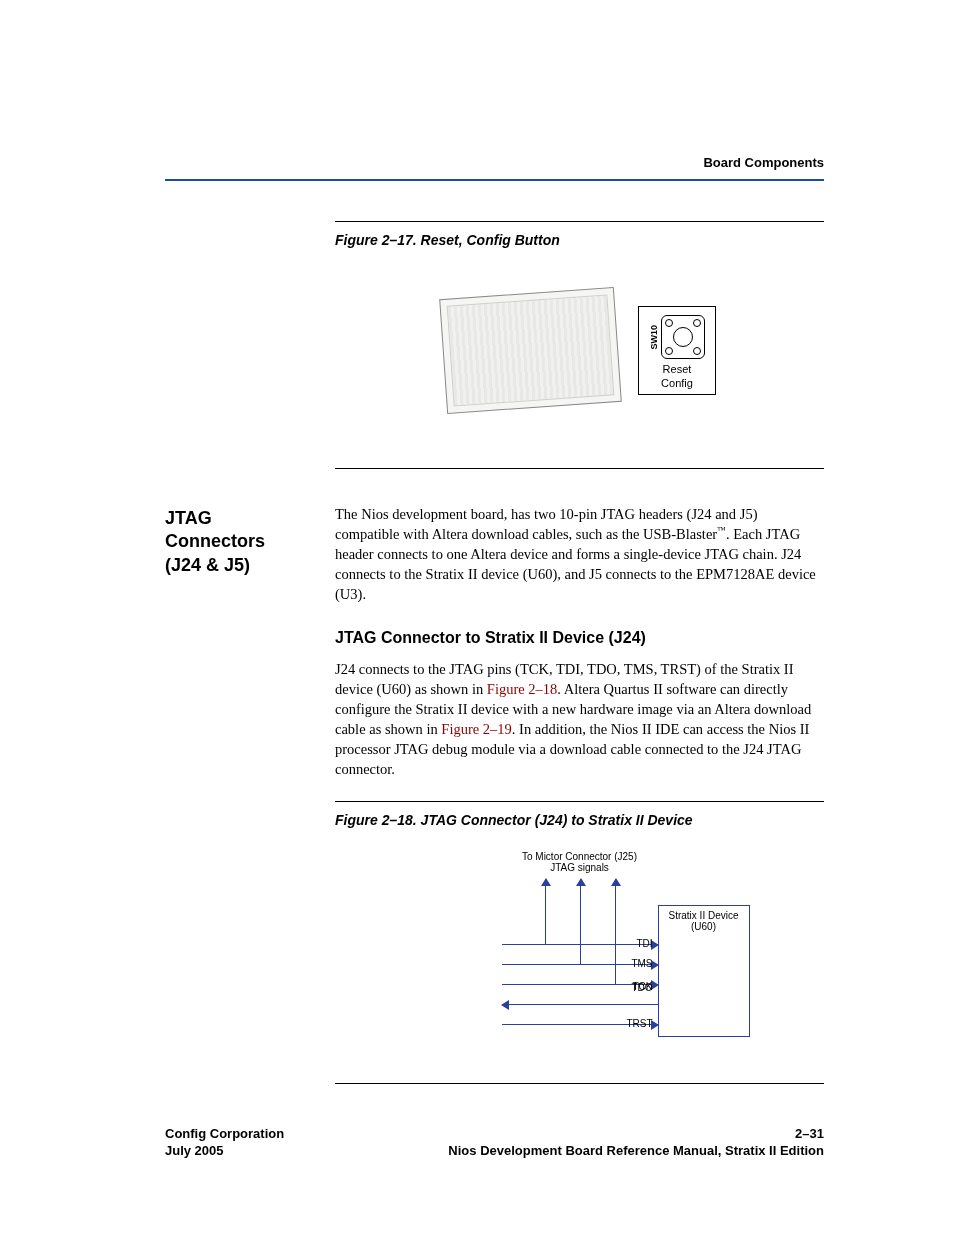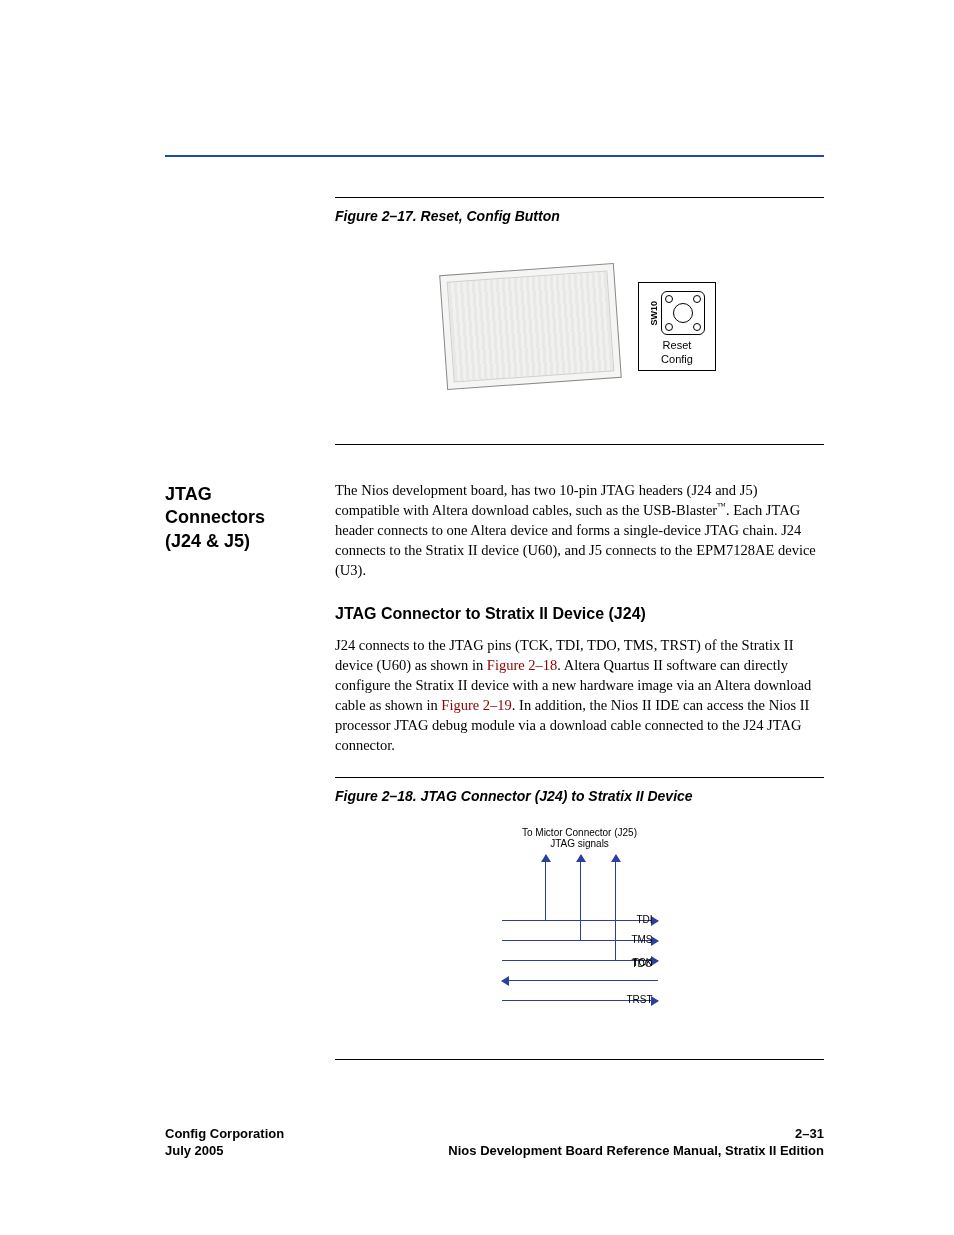"Board Components" div.header-right { html: none -> <div>Board Components</div> }
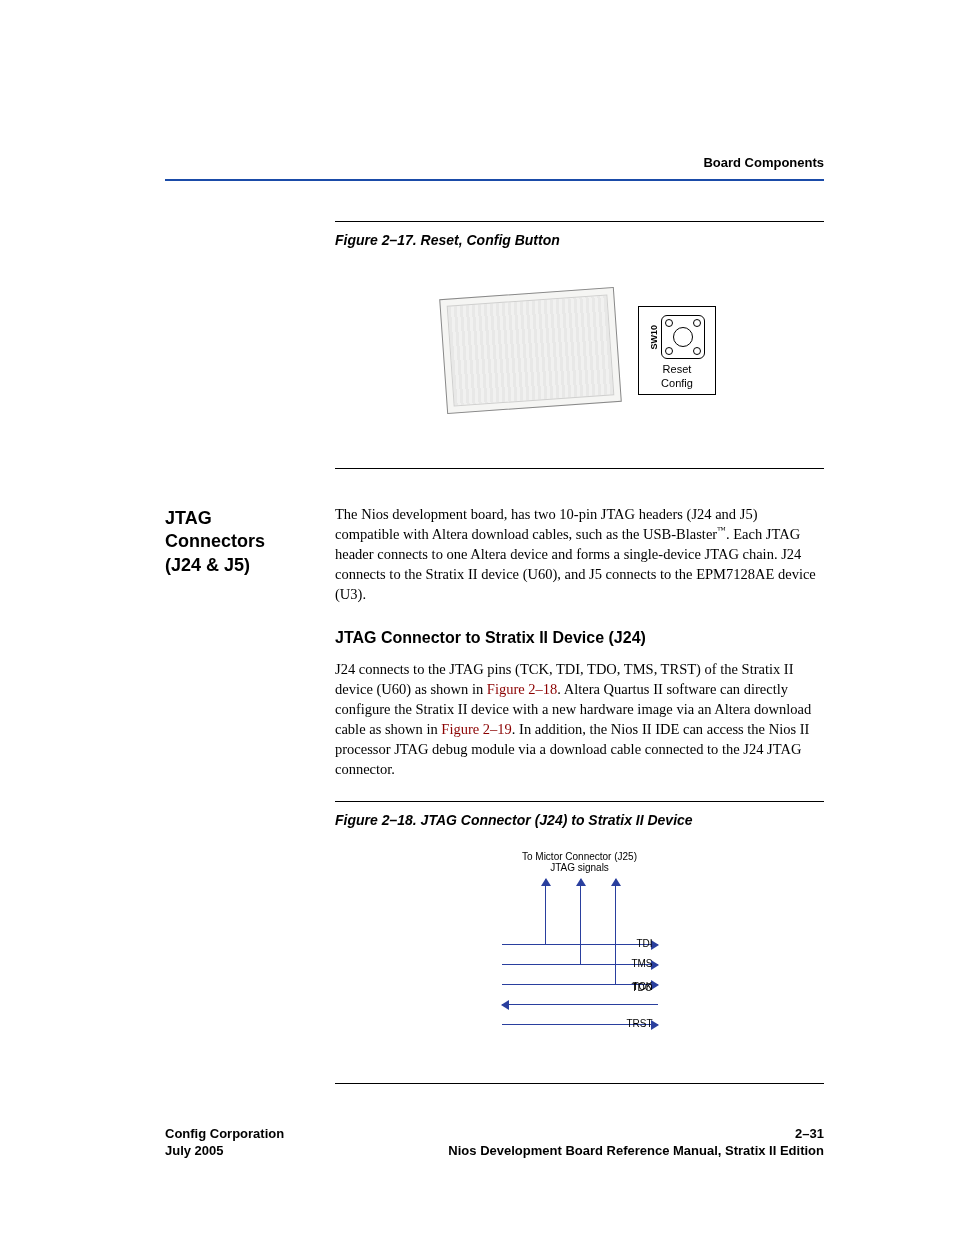"Stratix II Device" div.d2-right-box { html: none -> <div> <div>Stratix II Device</div> <div>(U60)</div> </div> }
